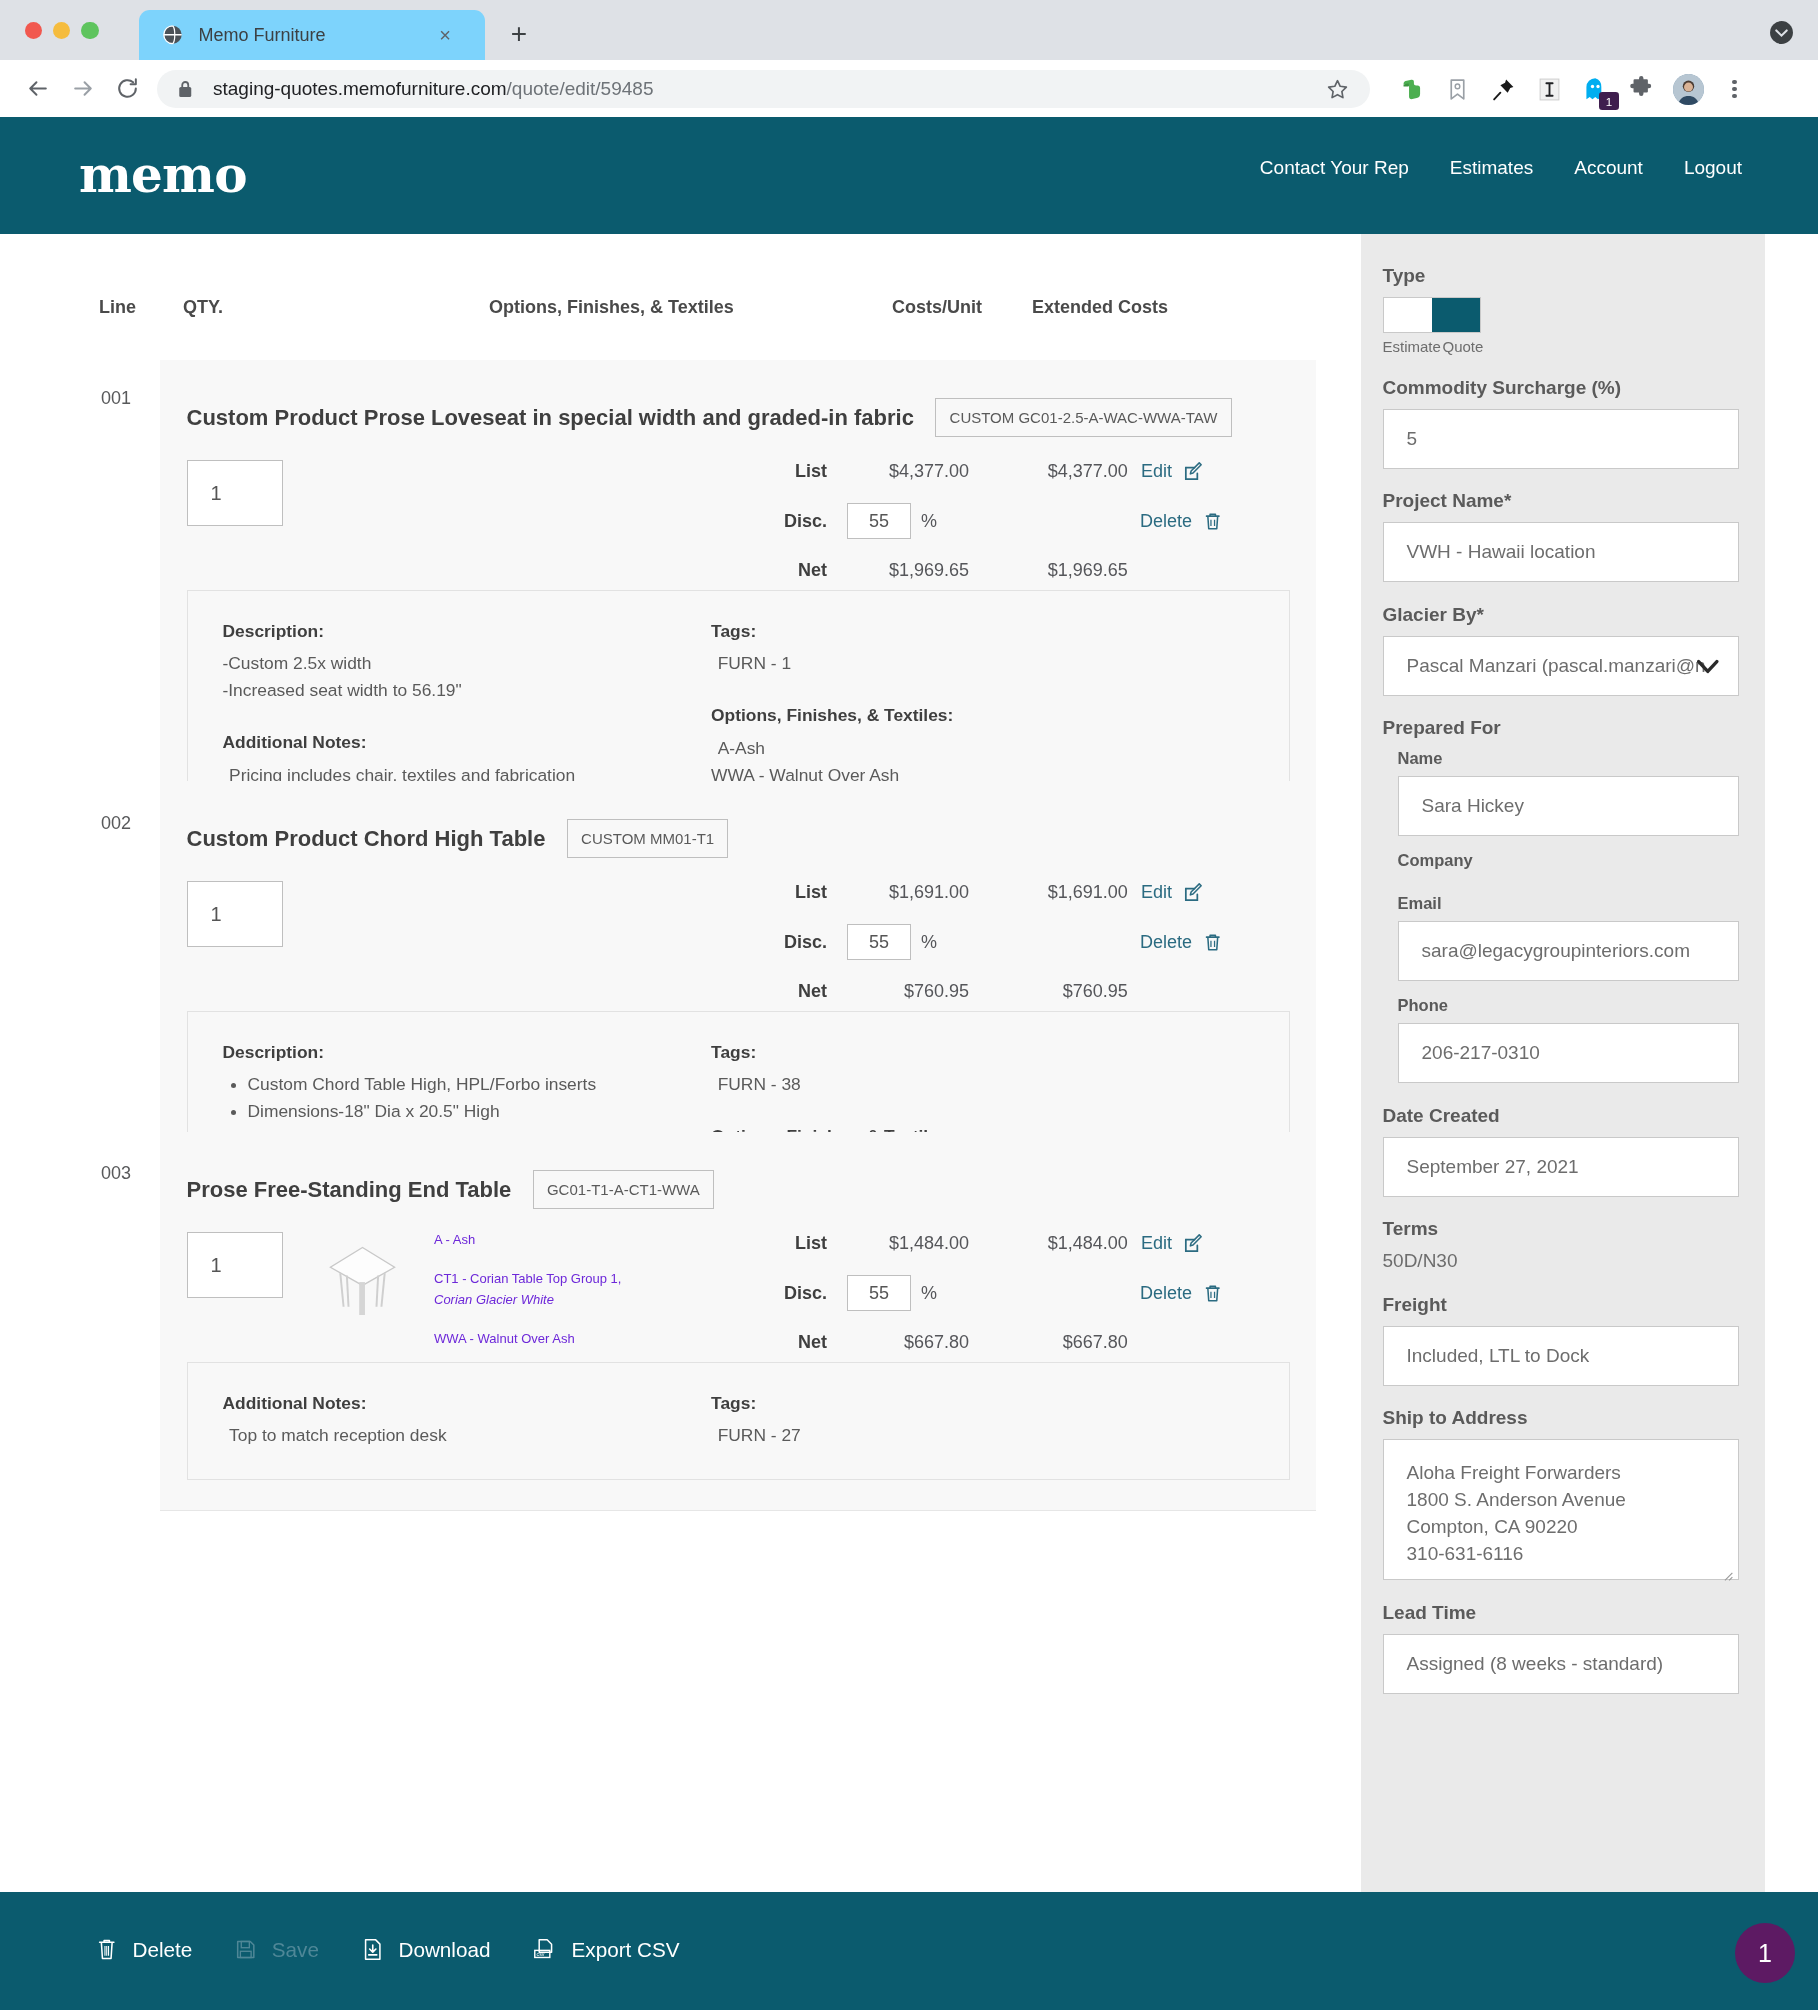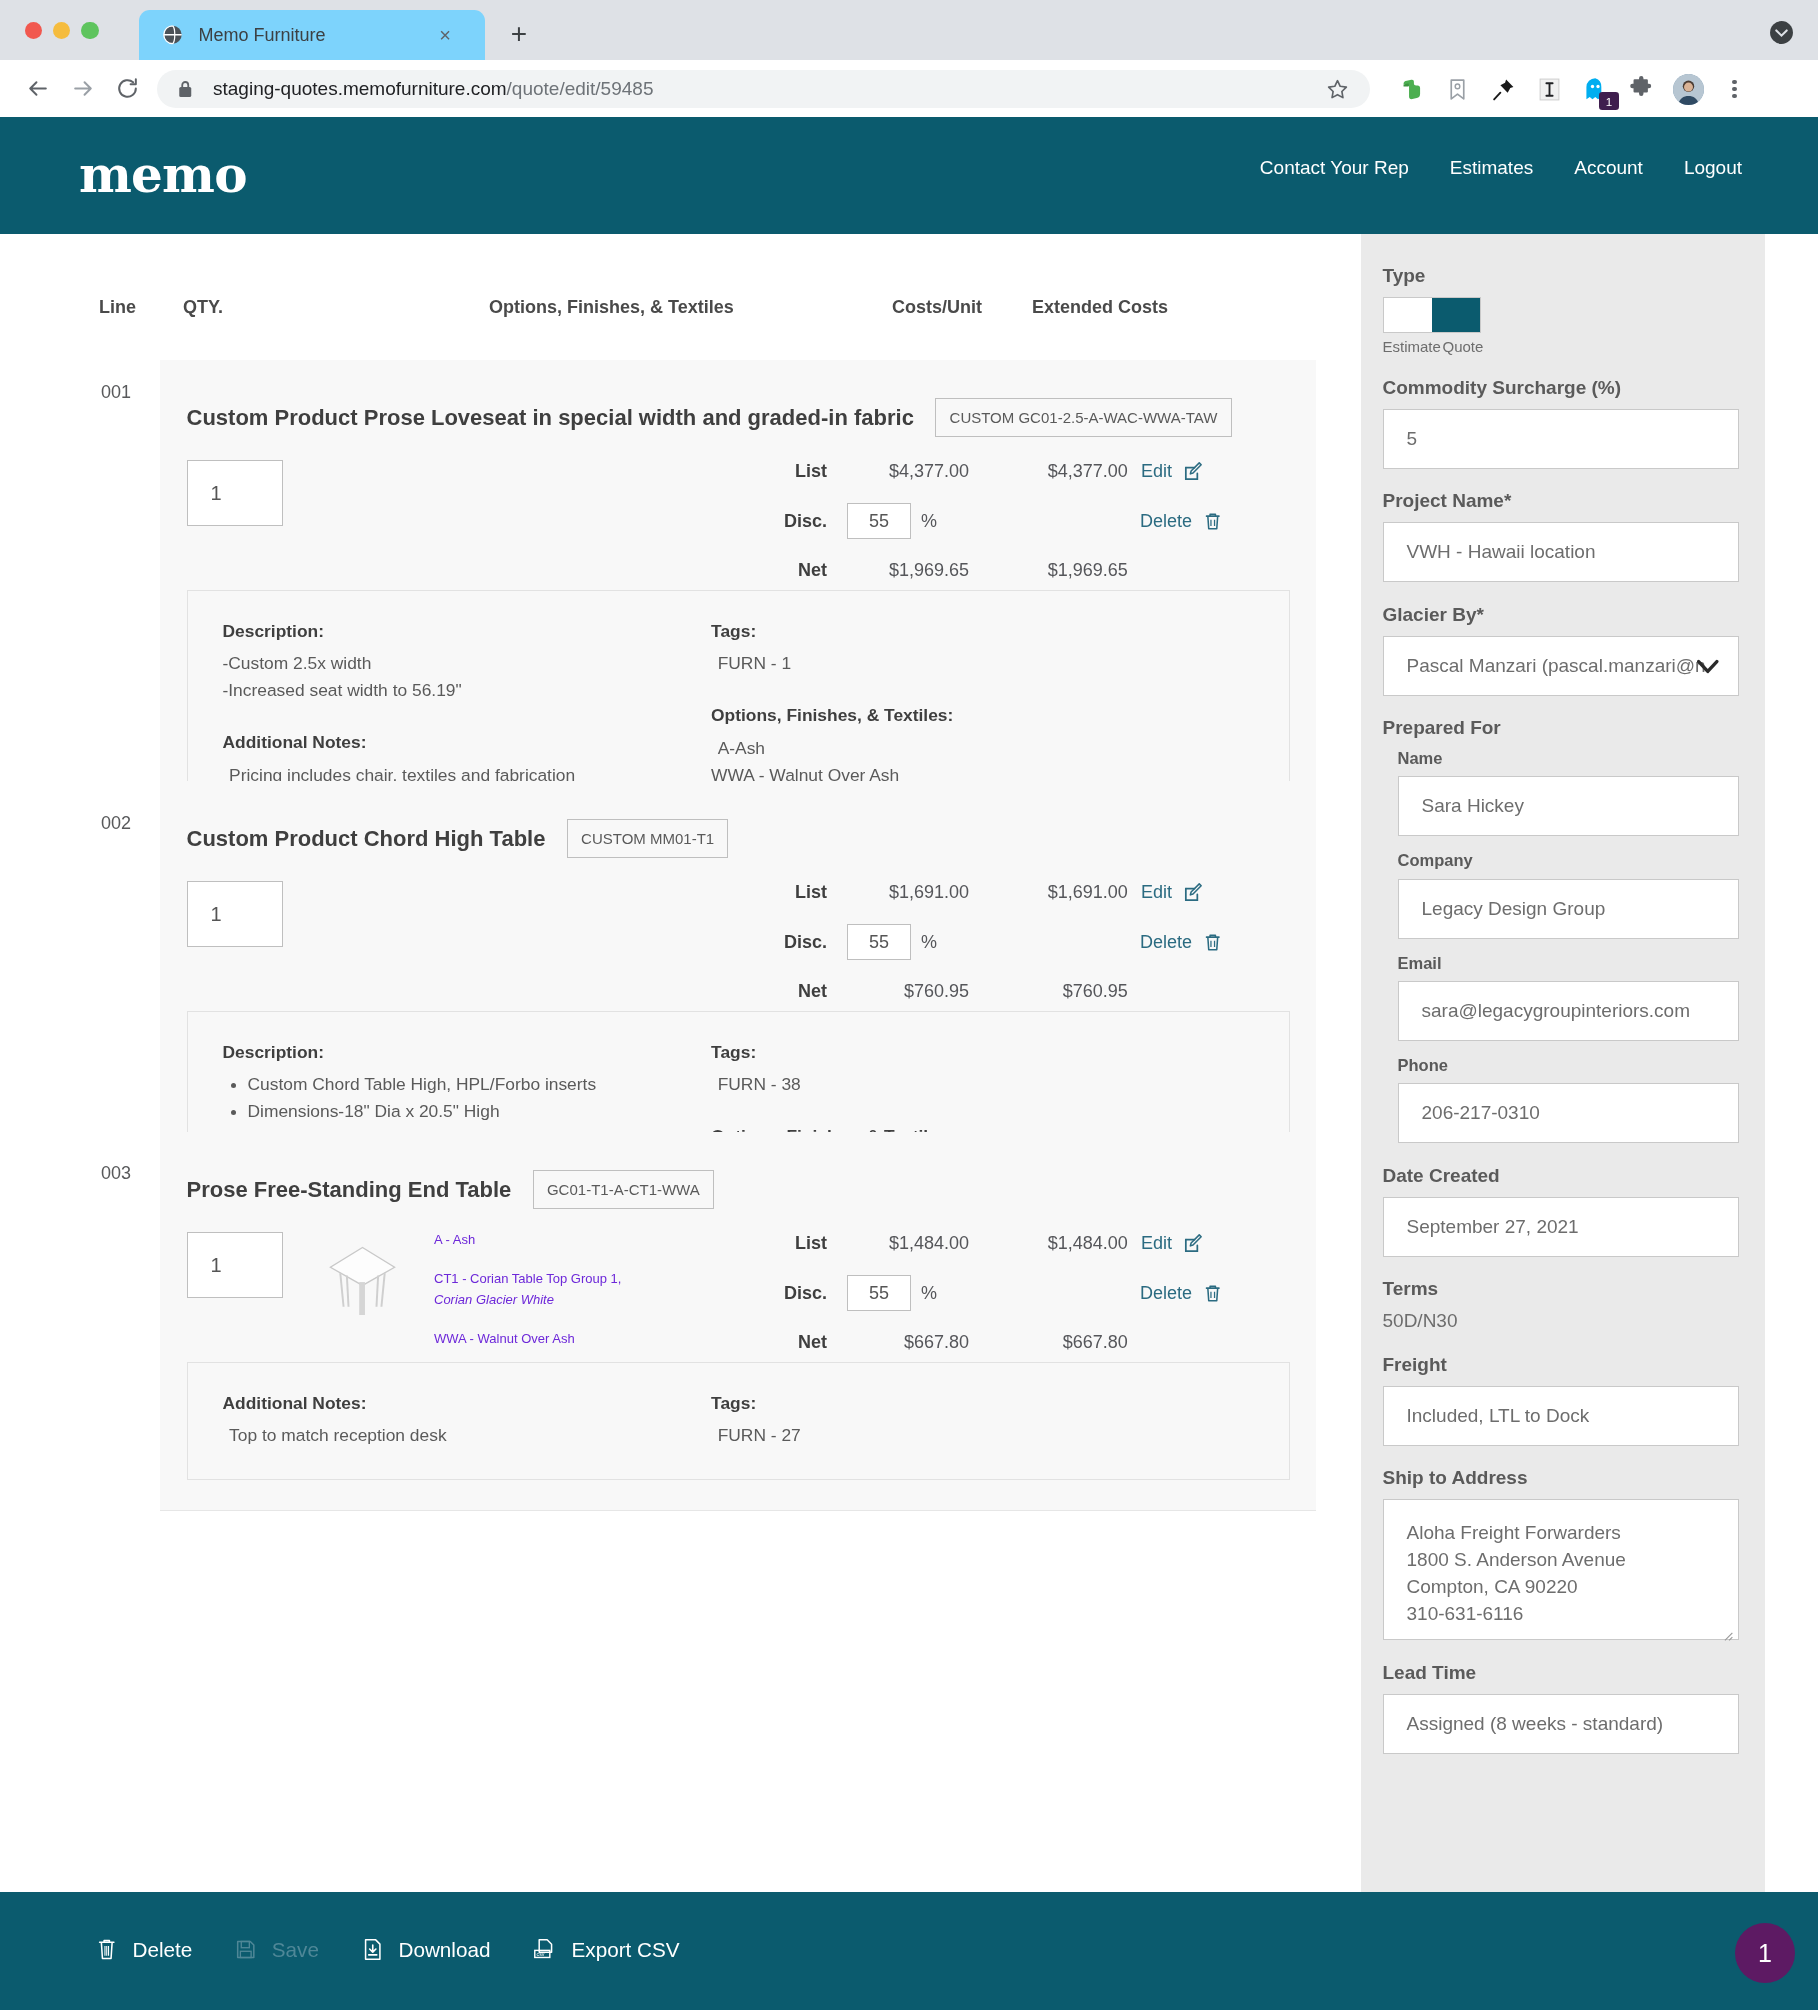"001" div.line-no { top: 148px -> 154px }
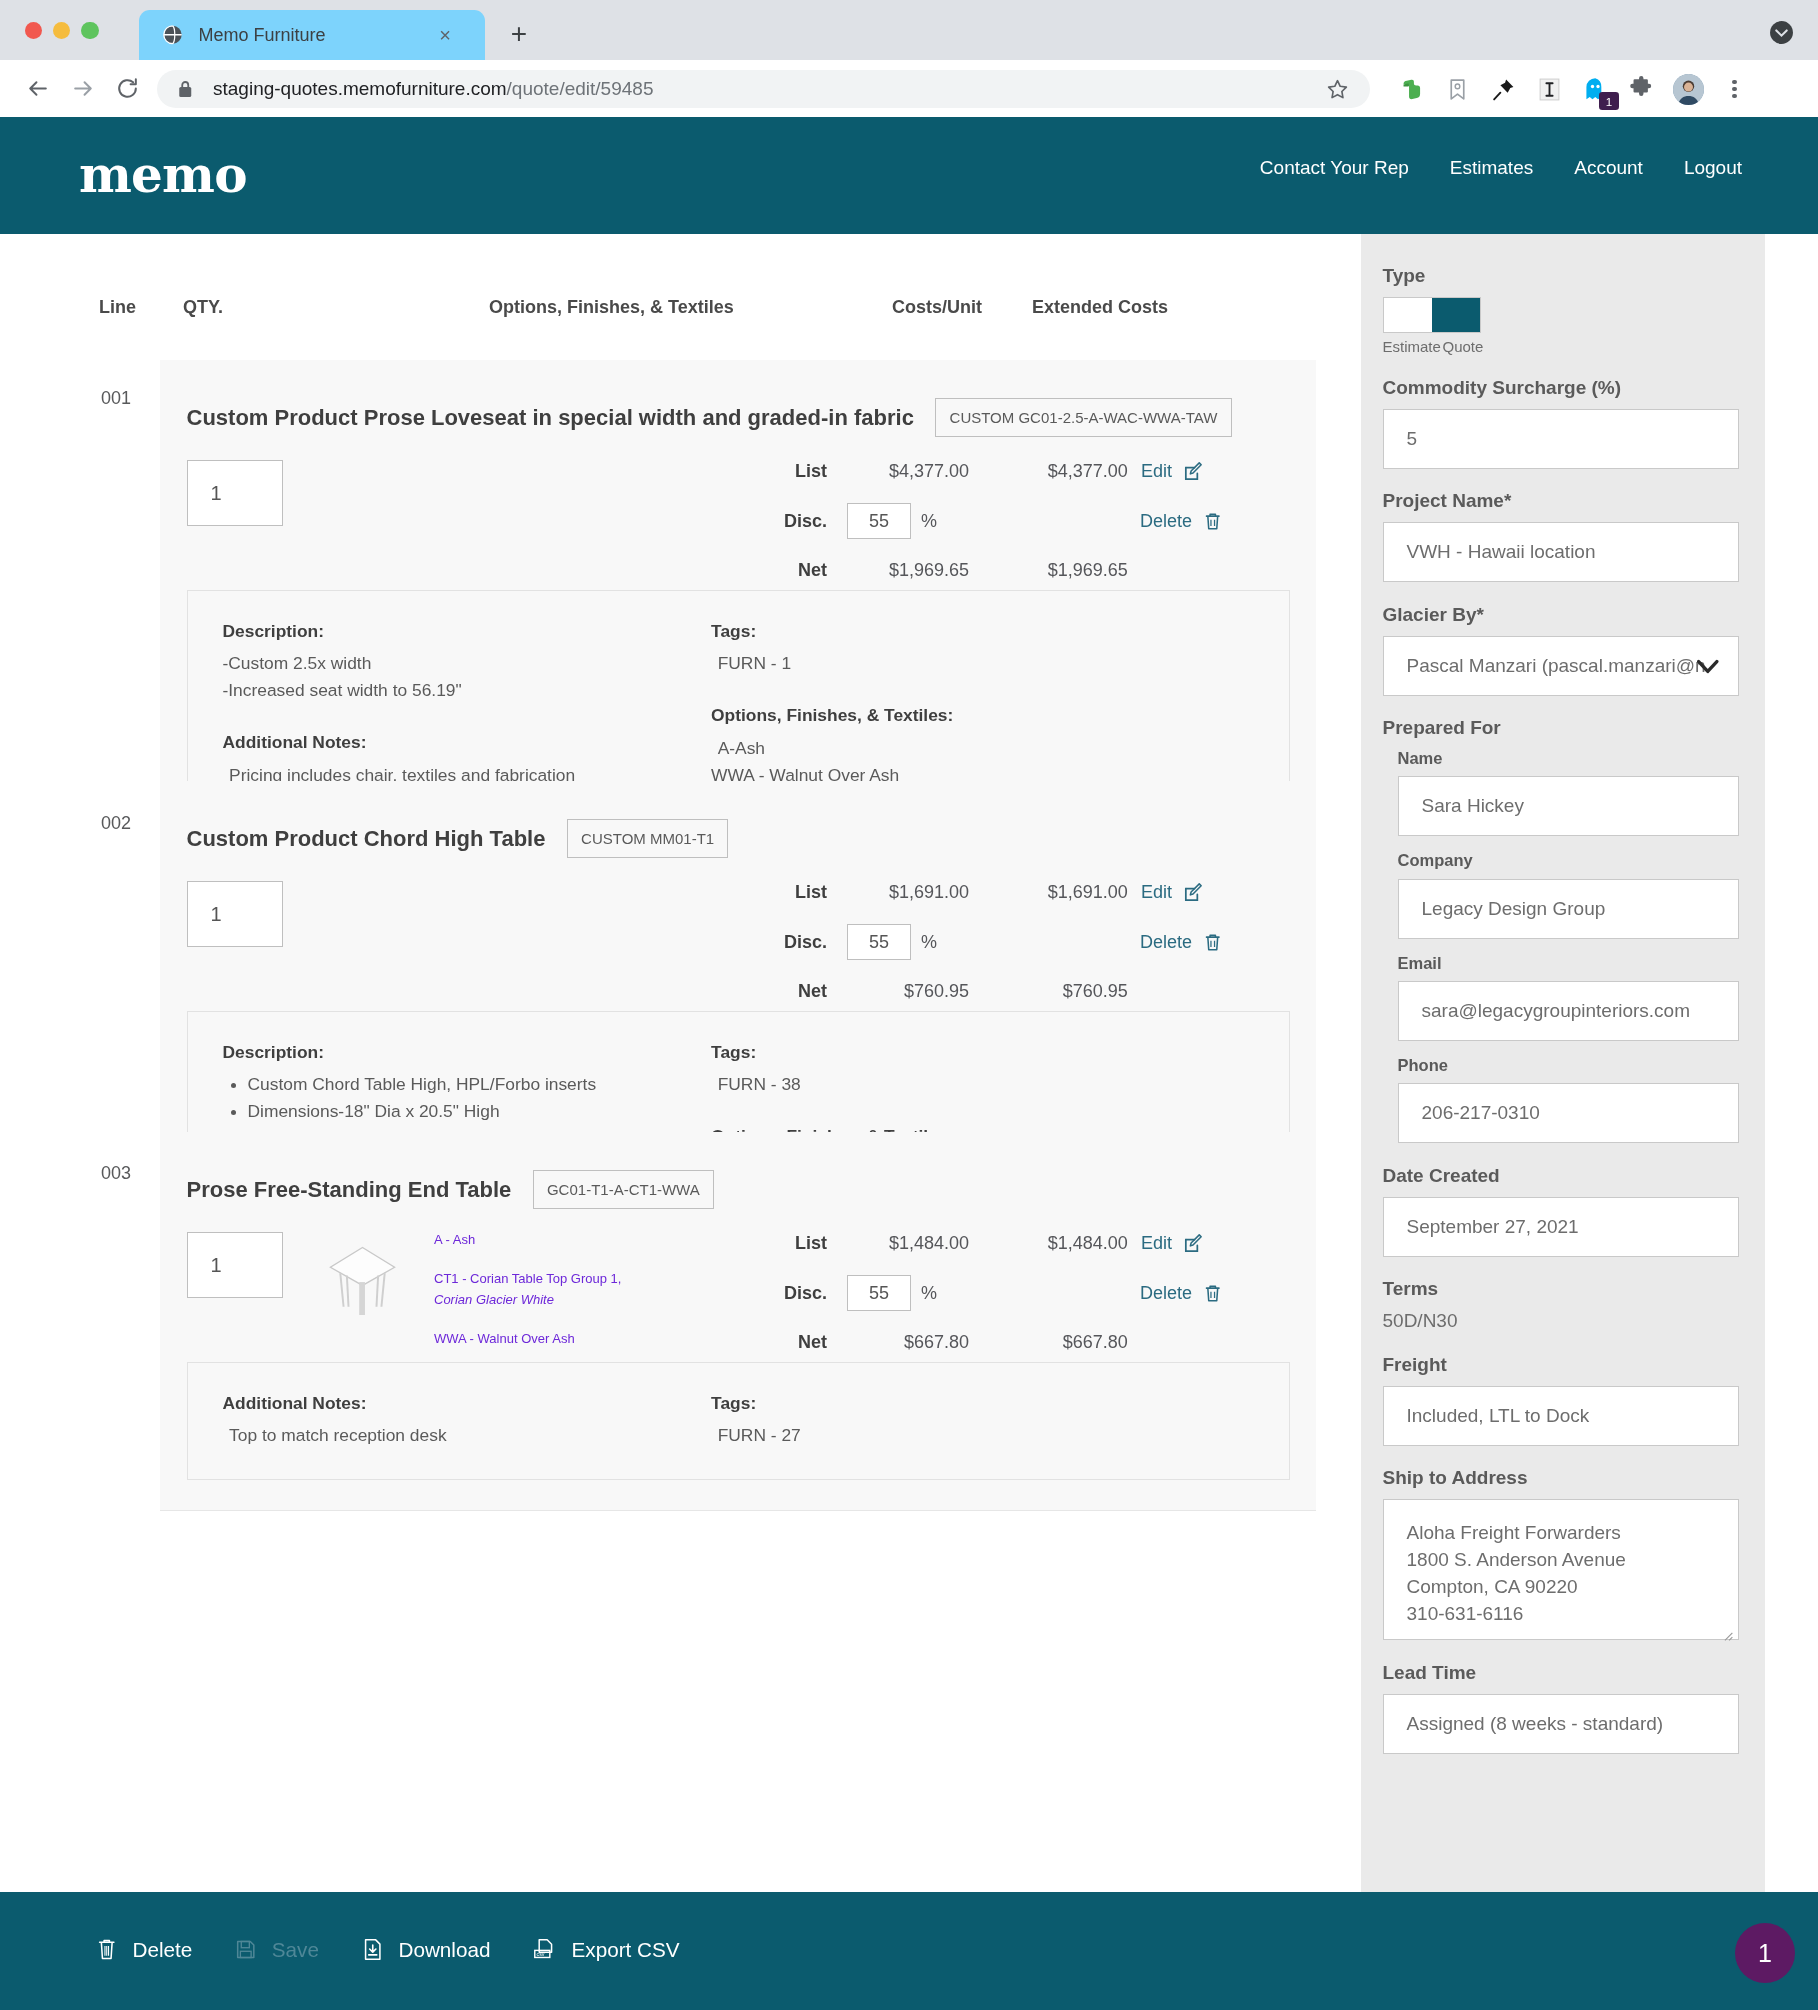"Legacy Design Group" div.sb-input { html: <div>Legacy Design Group</div> -> none }
